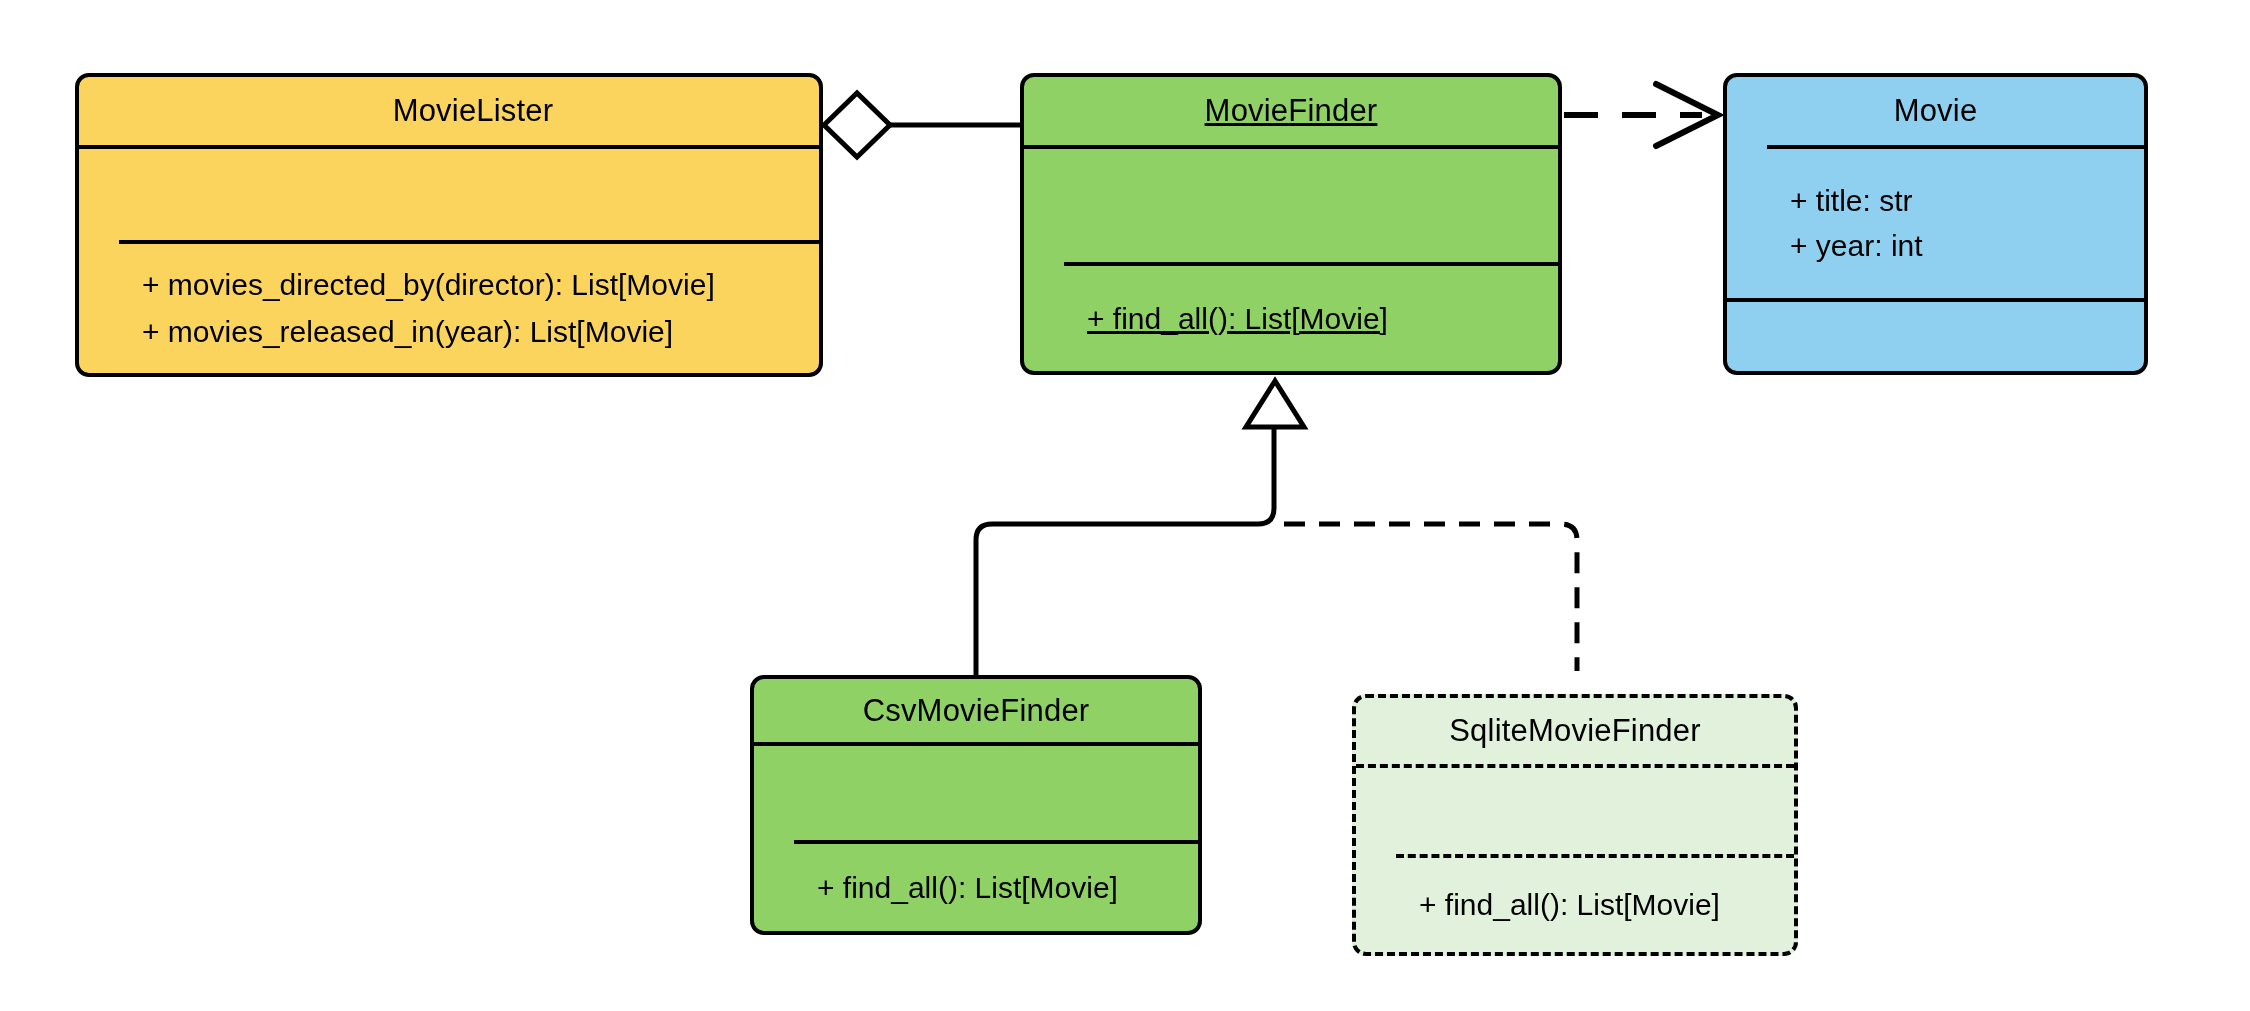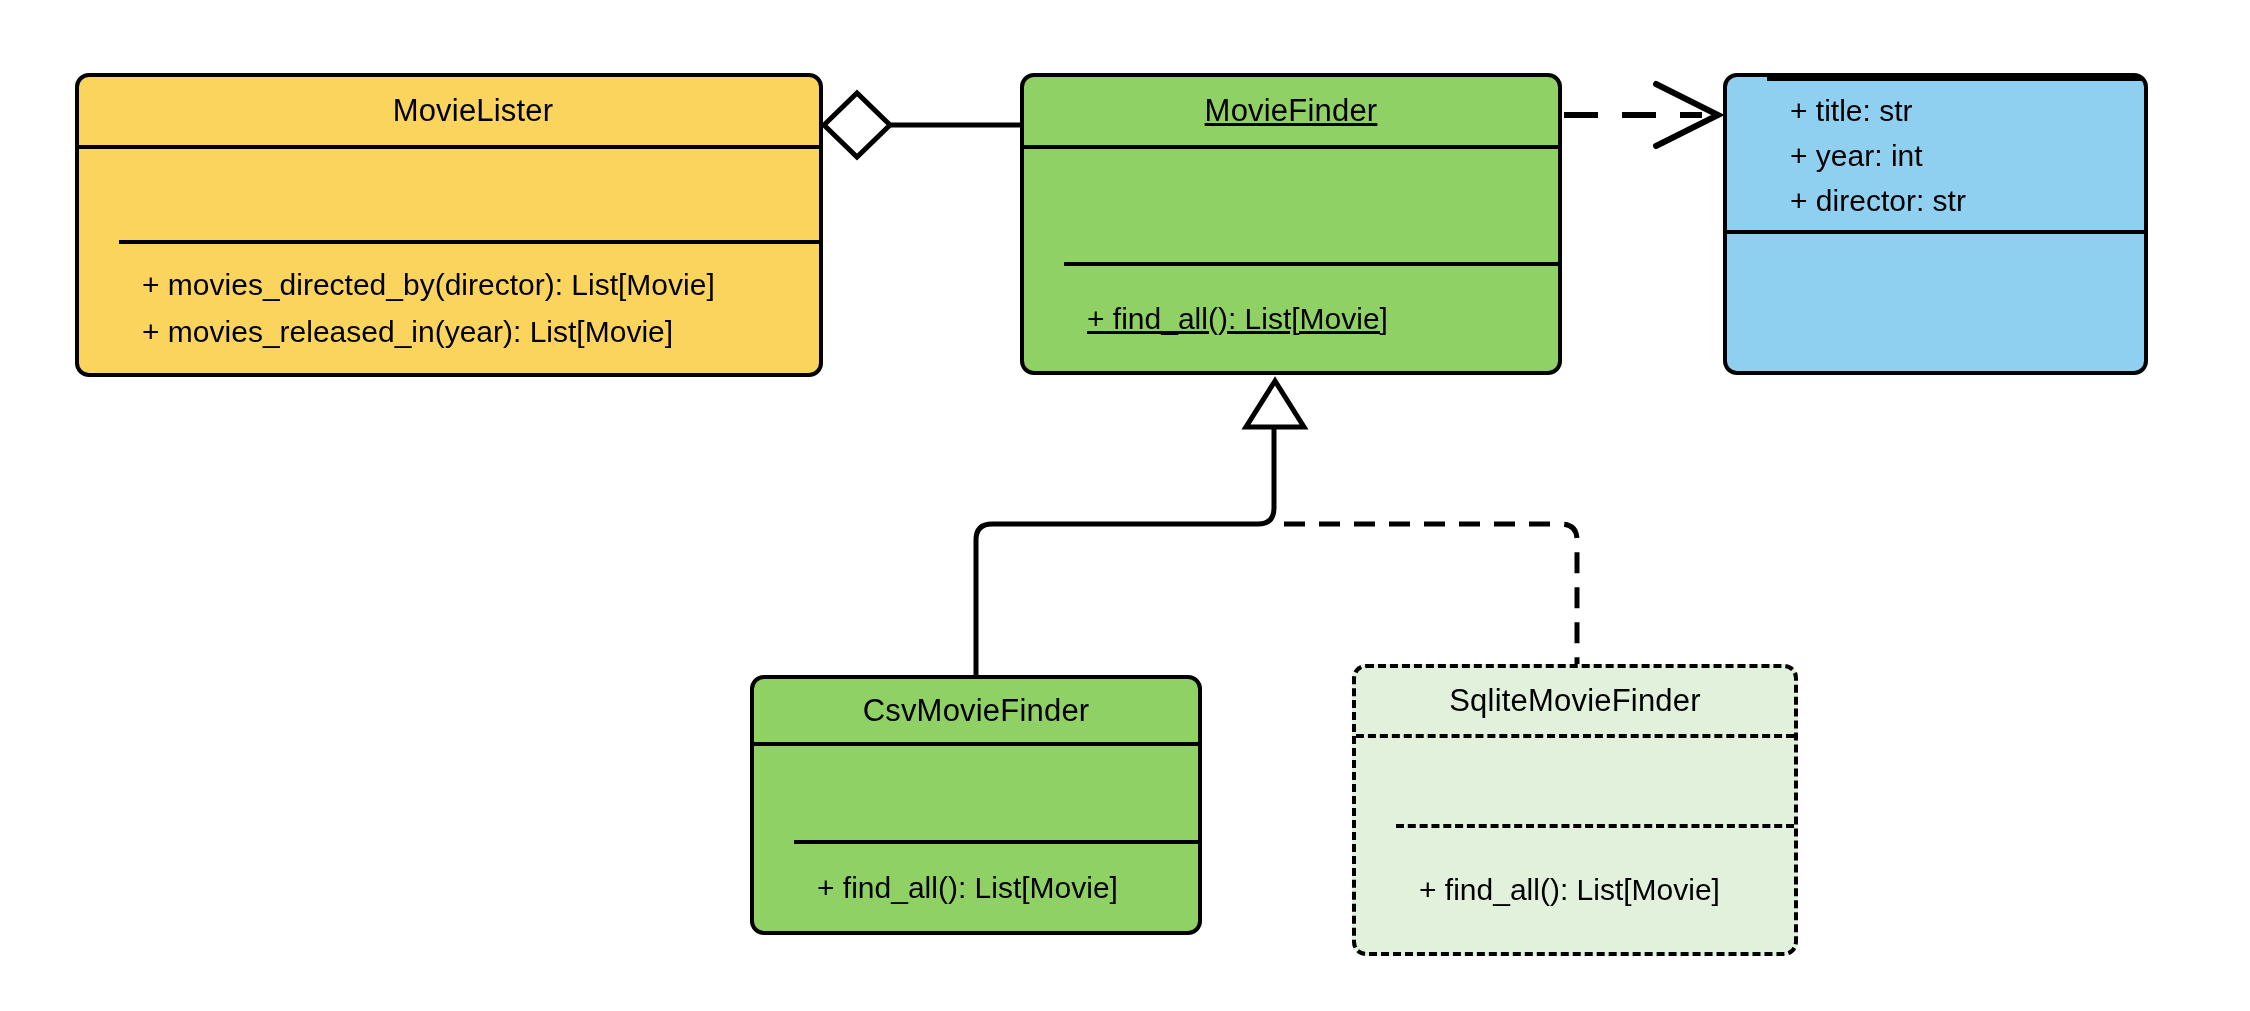"Movie" div.title { html: none -> <div>Movie</div> }
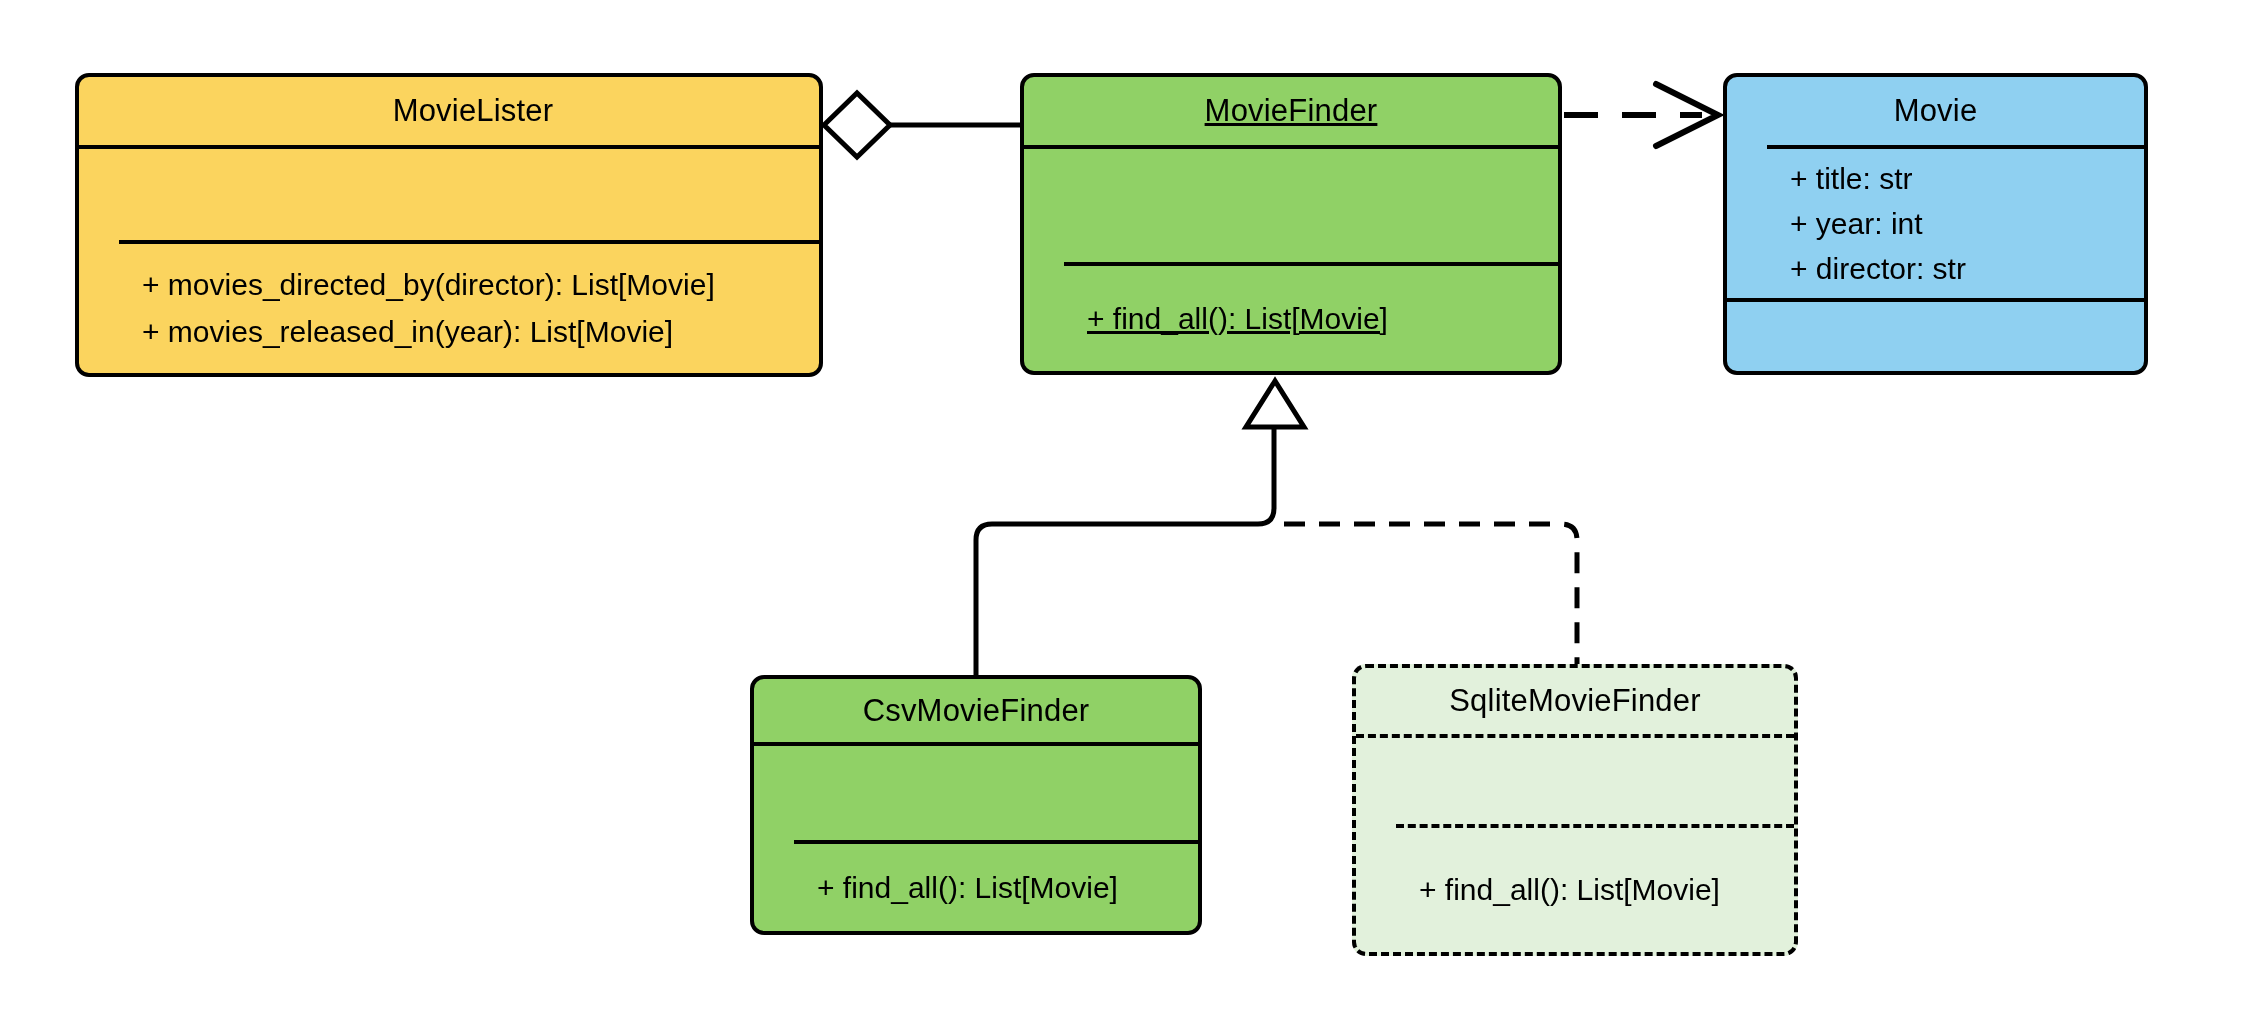"+ director: str" div { html: <div>+ director: str</div> -> none }
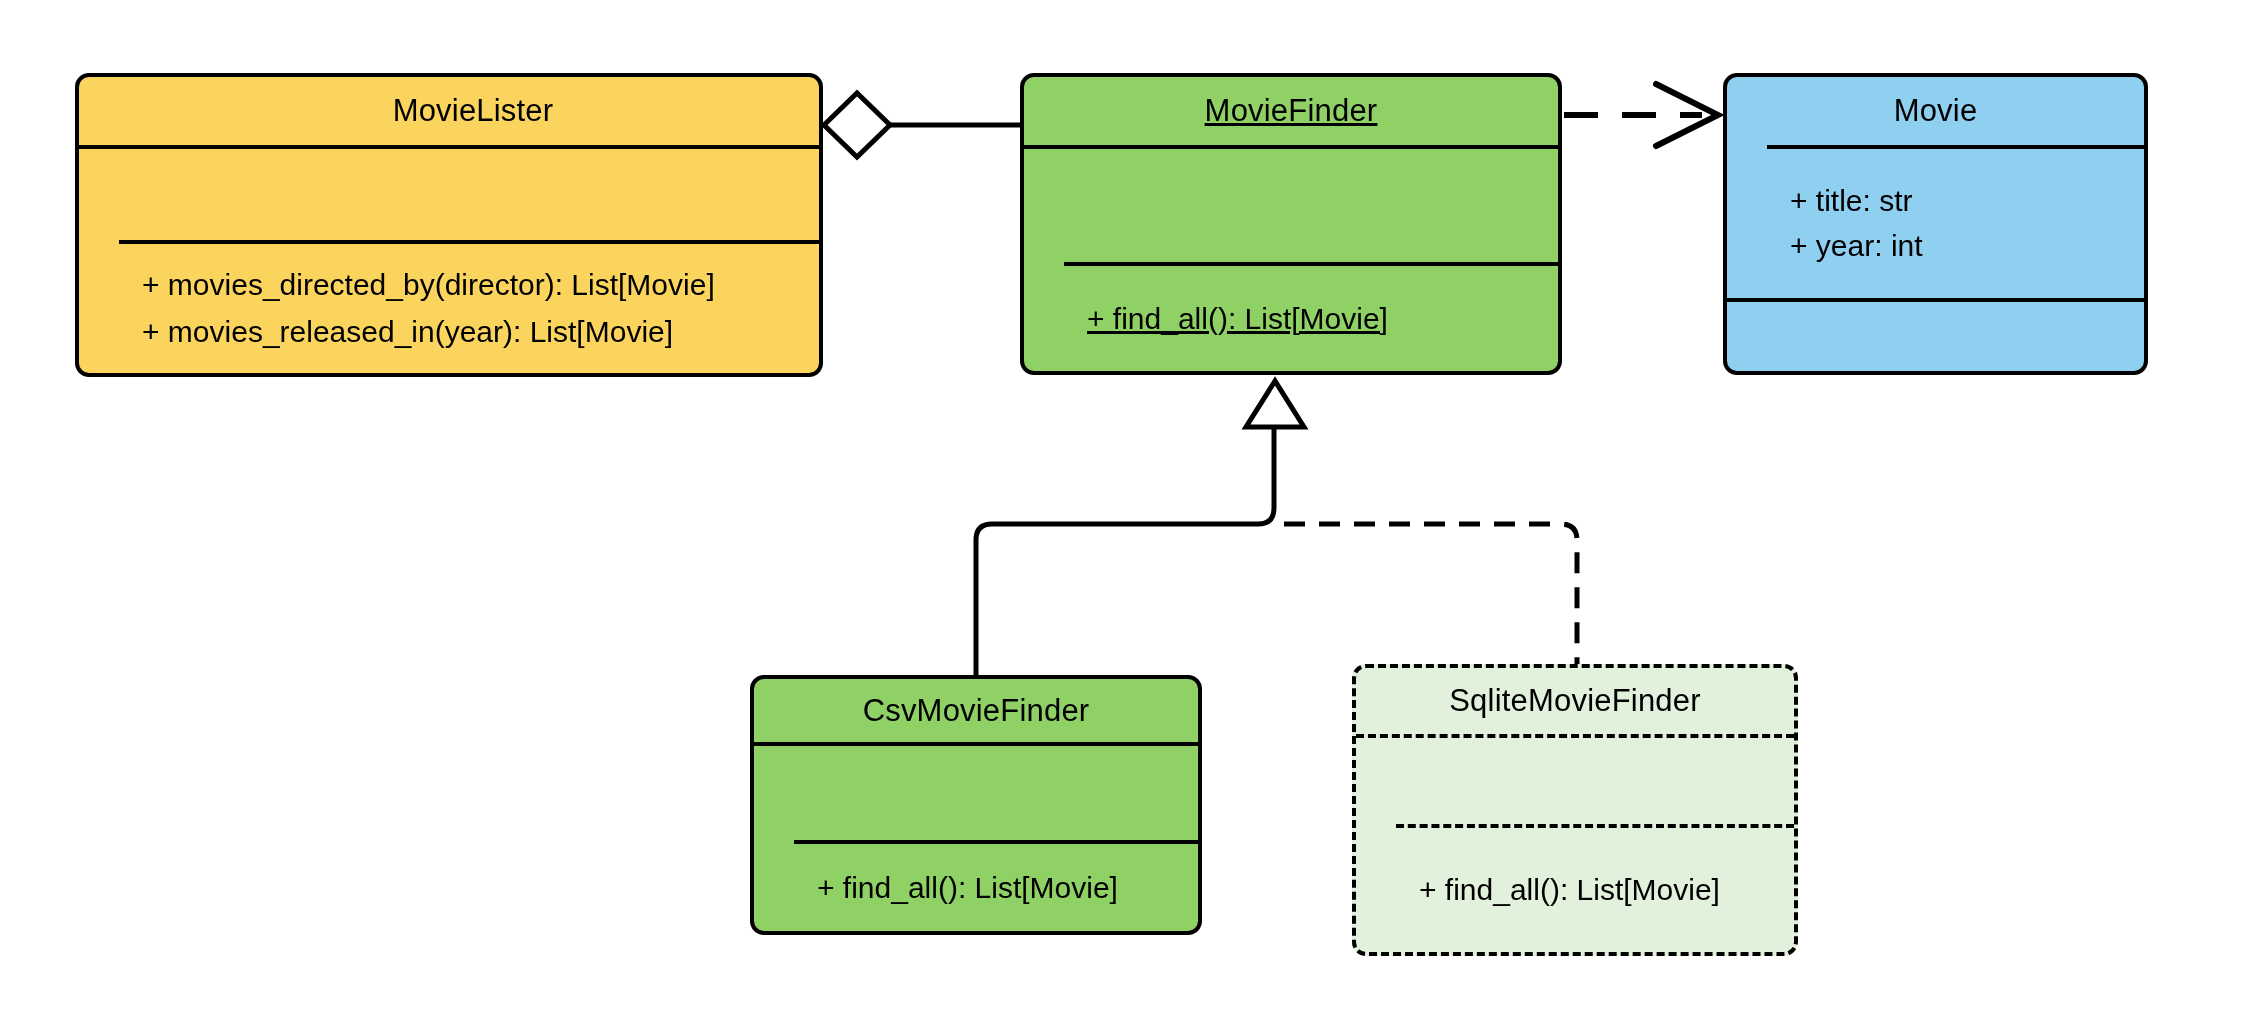"SqliteMovieFinder" div.node { height: 292px -> 262px; top: 664px -> 694px }
